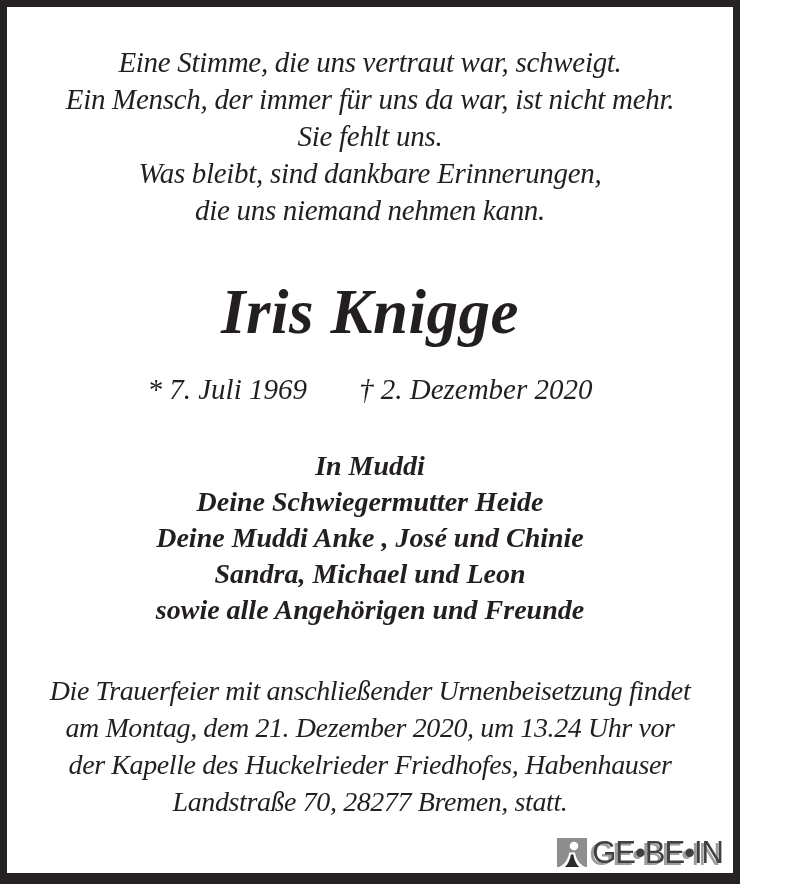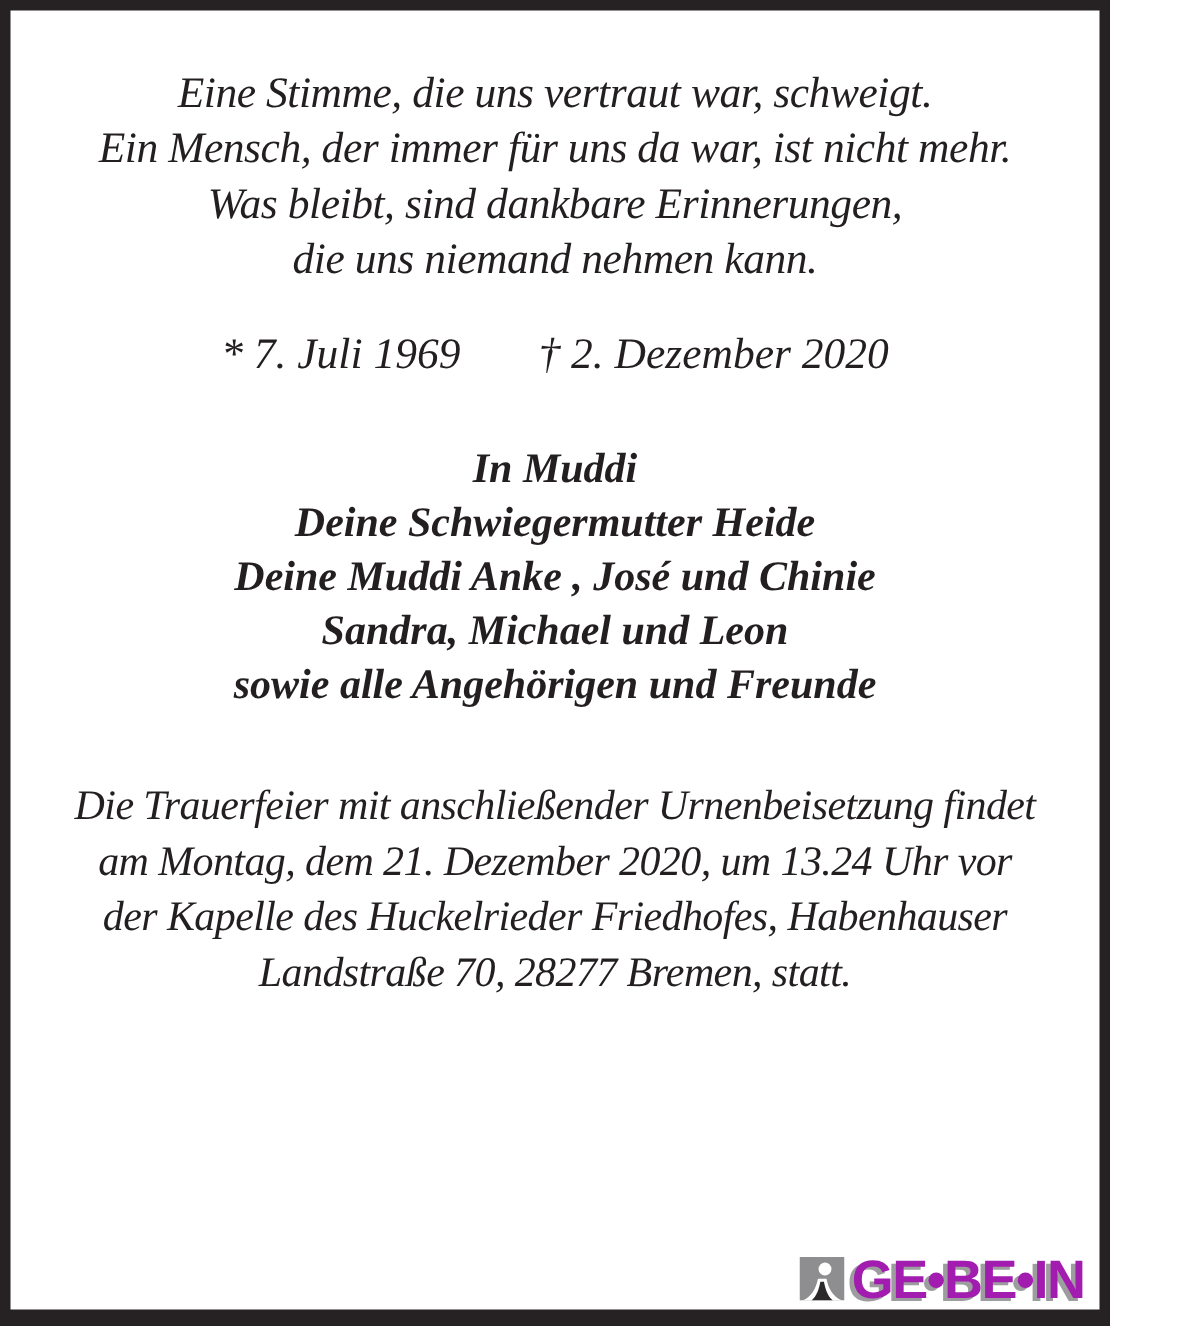"Sie fehlt uns." div.line { html: none -> <div>Sie fehlt uns.</div> }
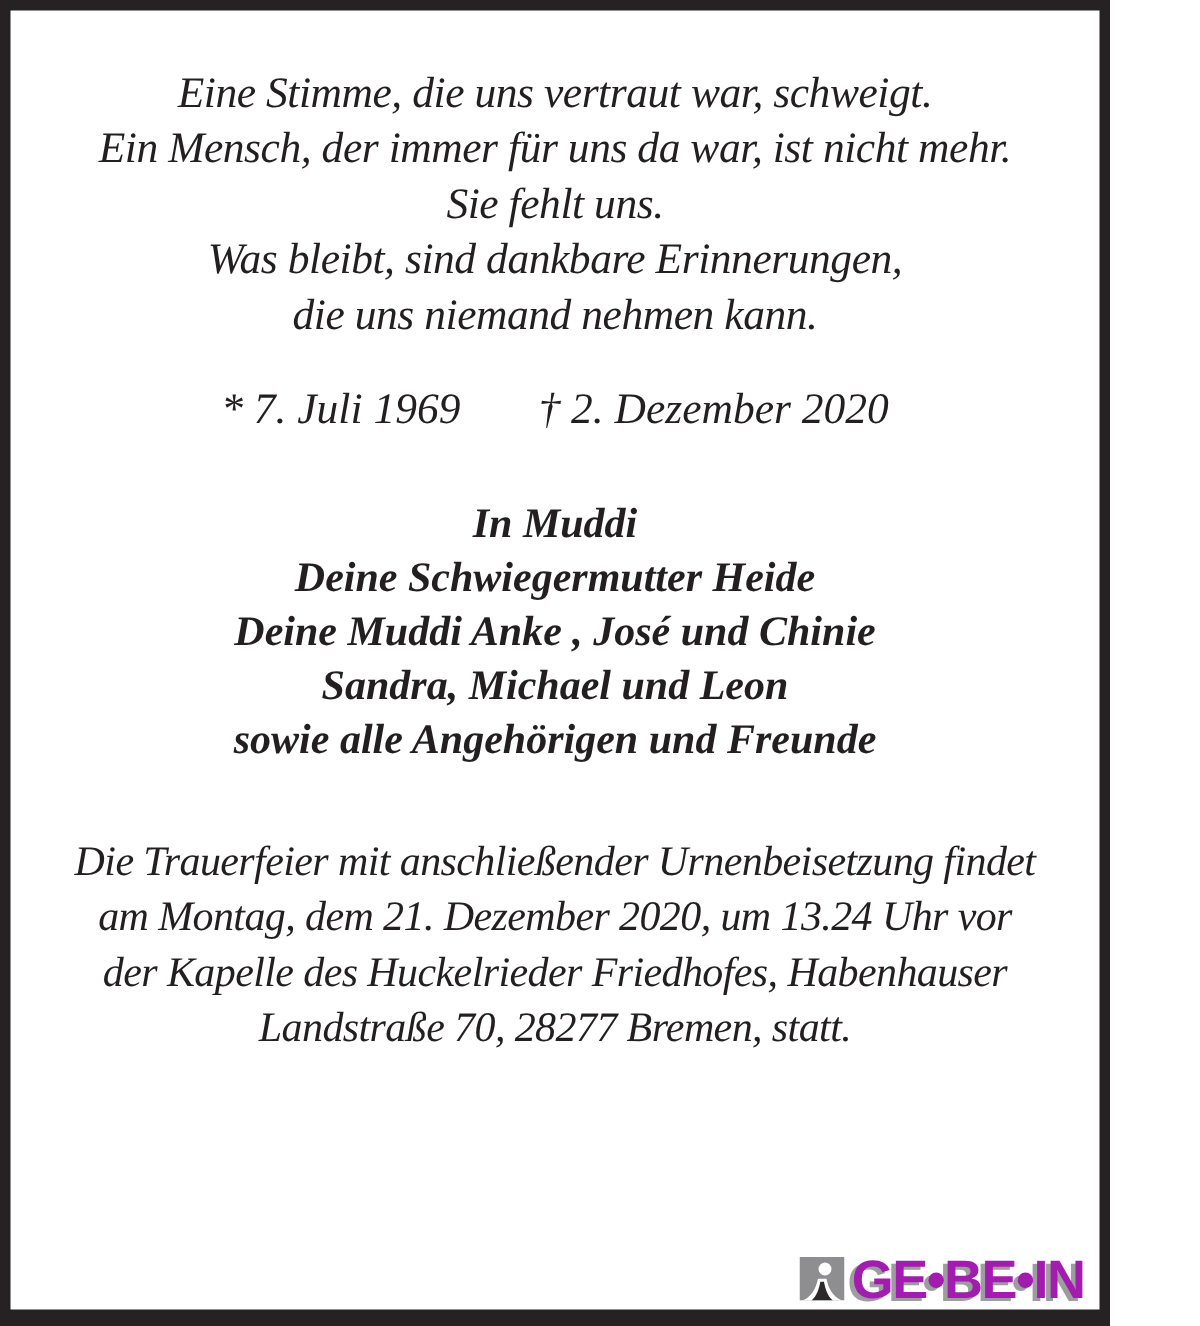"Iris Knigge" h1.deceased-name { html: none -> <h1>Iris Knigge</h1> }
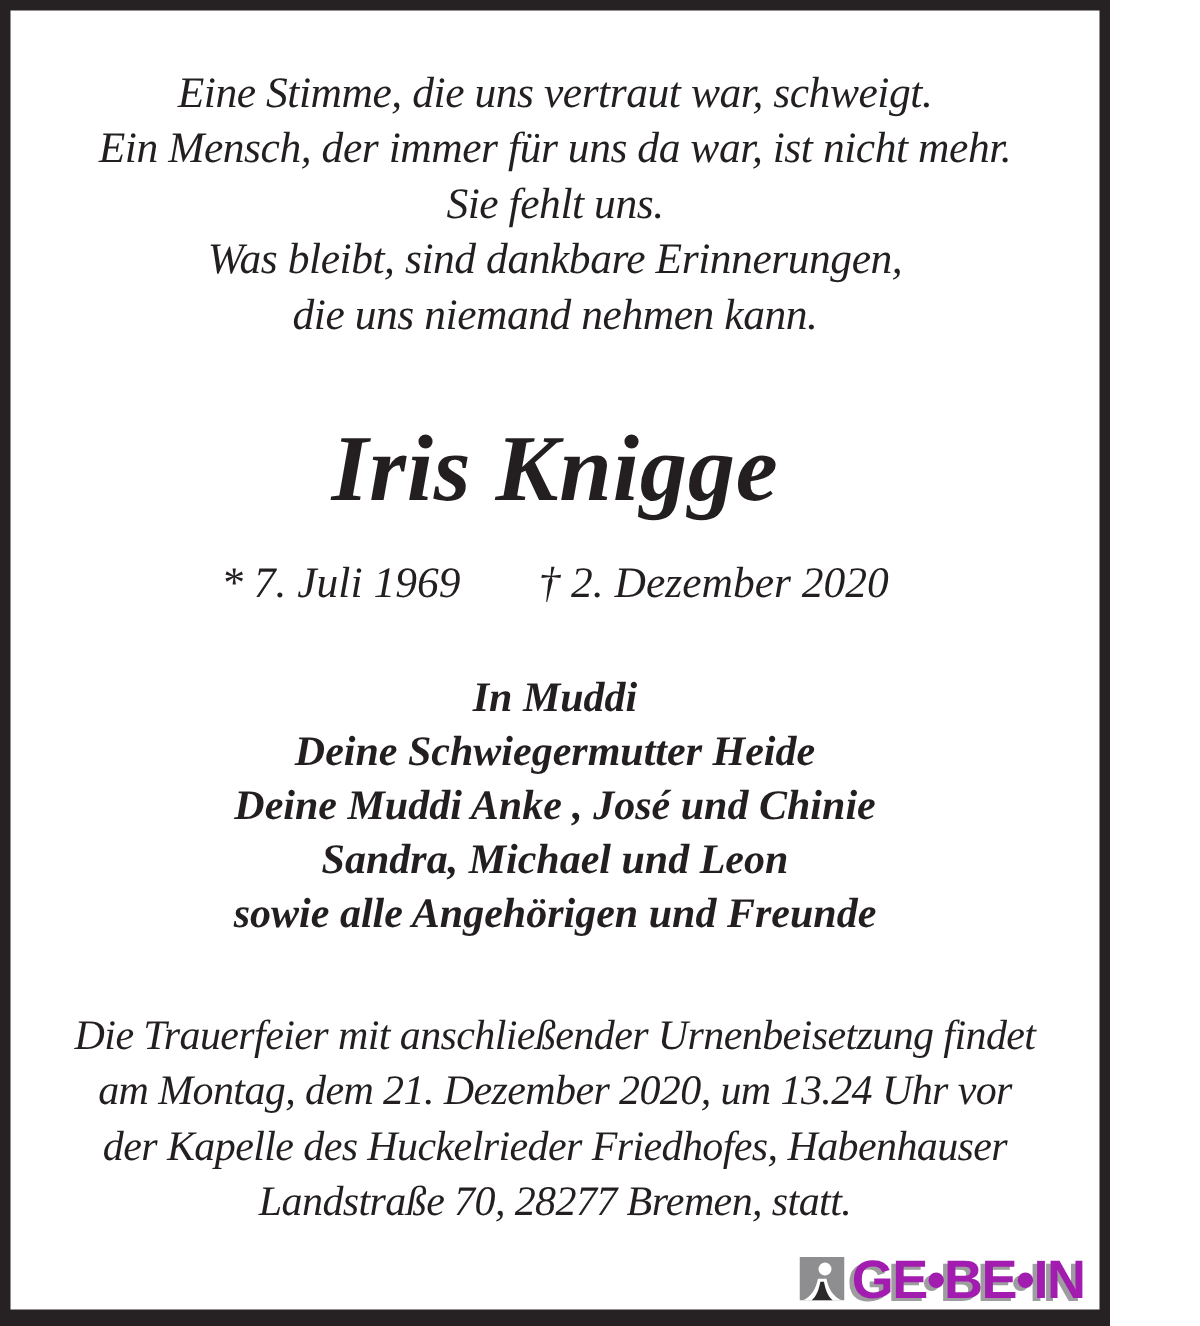"GE•BE•IN" .logo-text { color: #a21caf -> #404040; font-size: 36px -> 31px; font-weight: bold -> normal }
